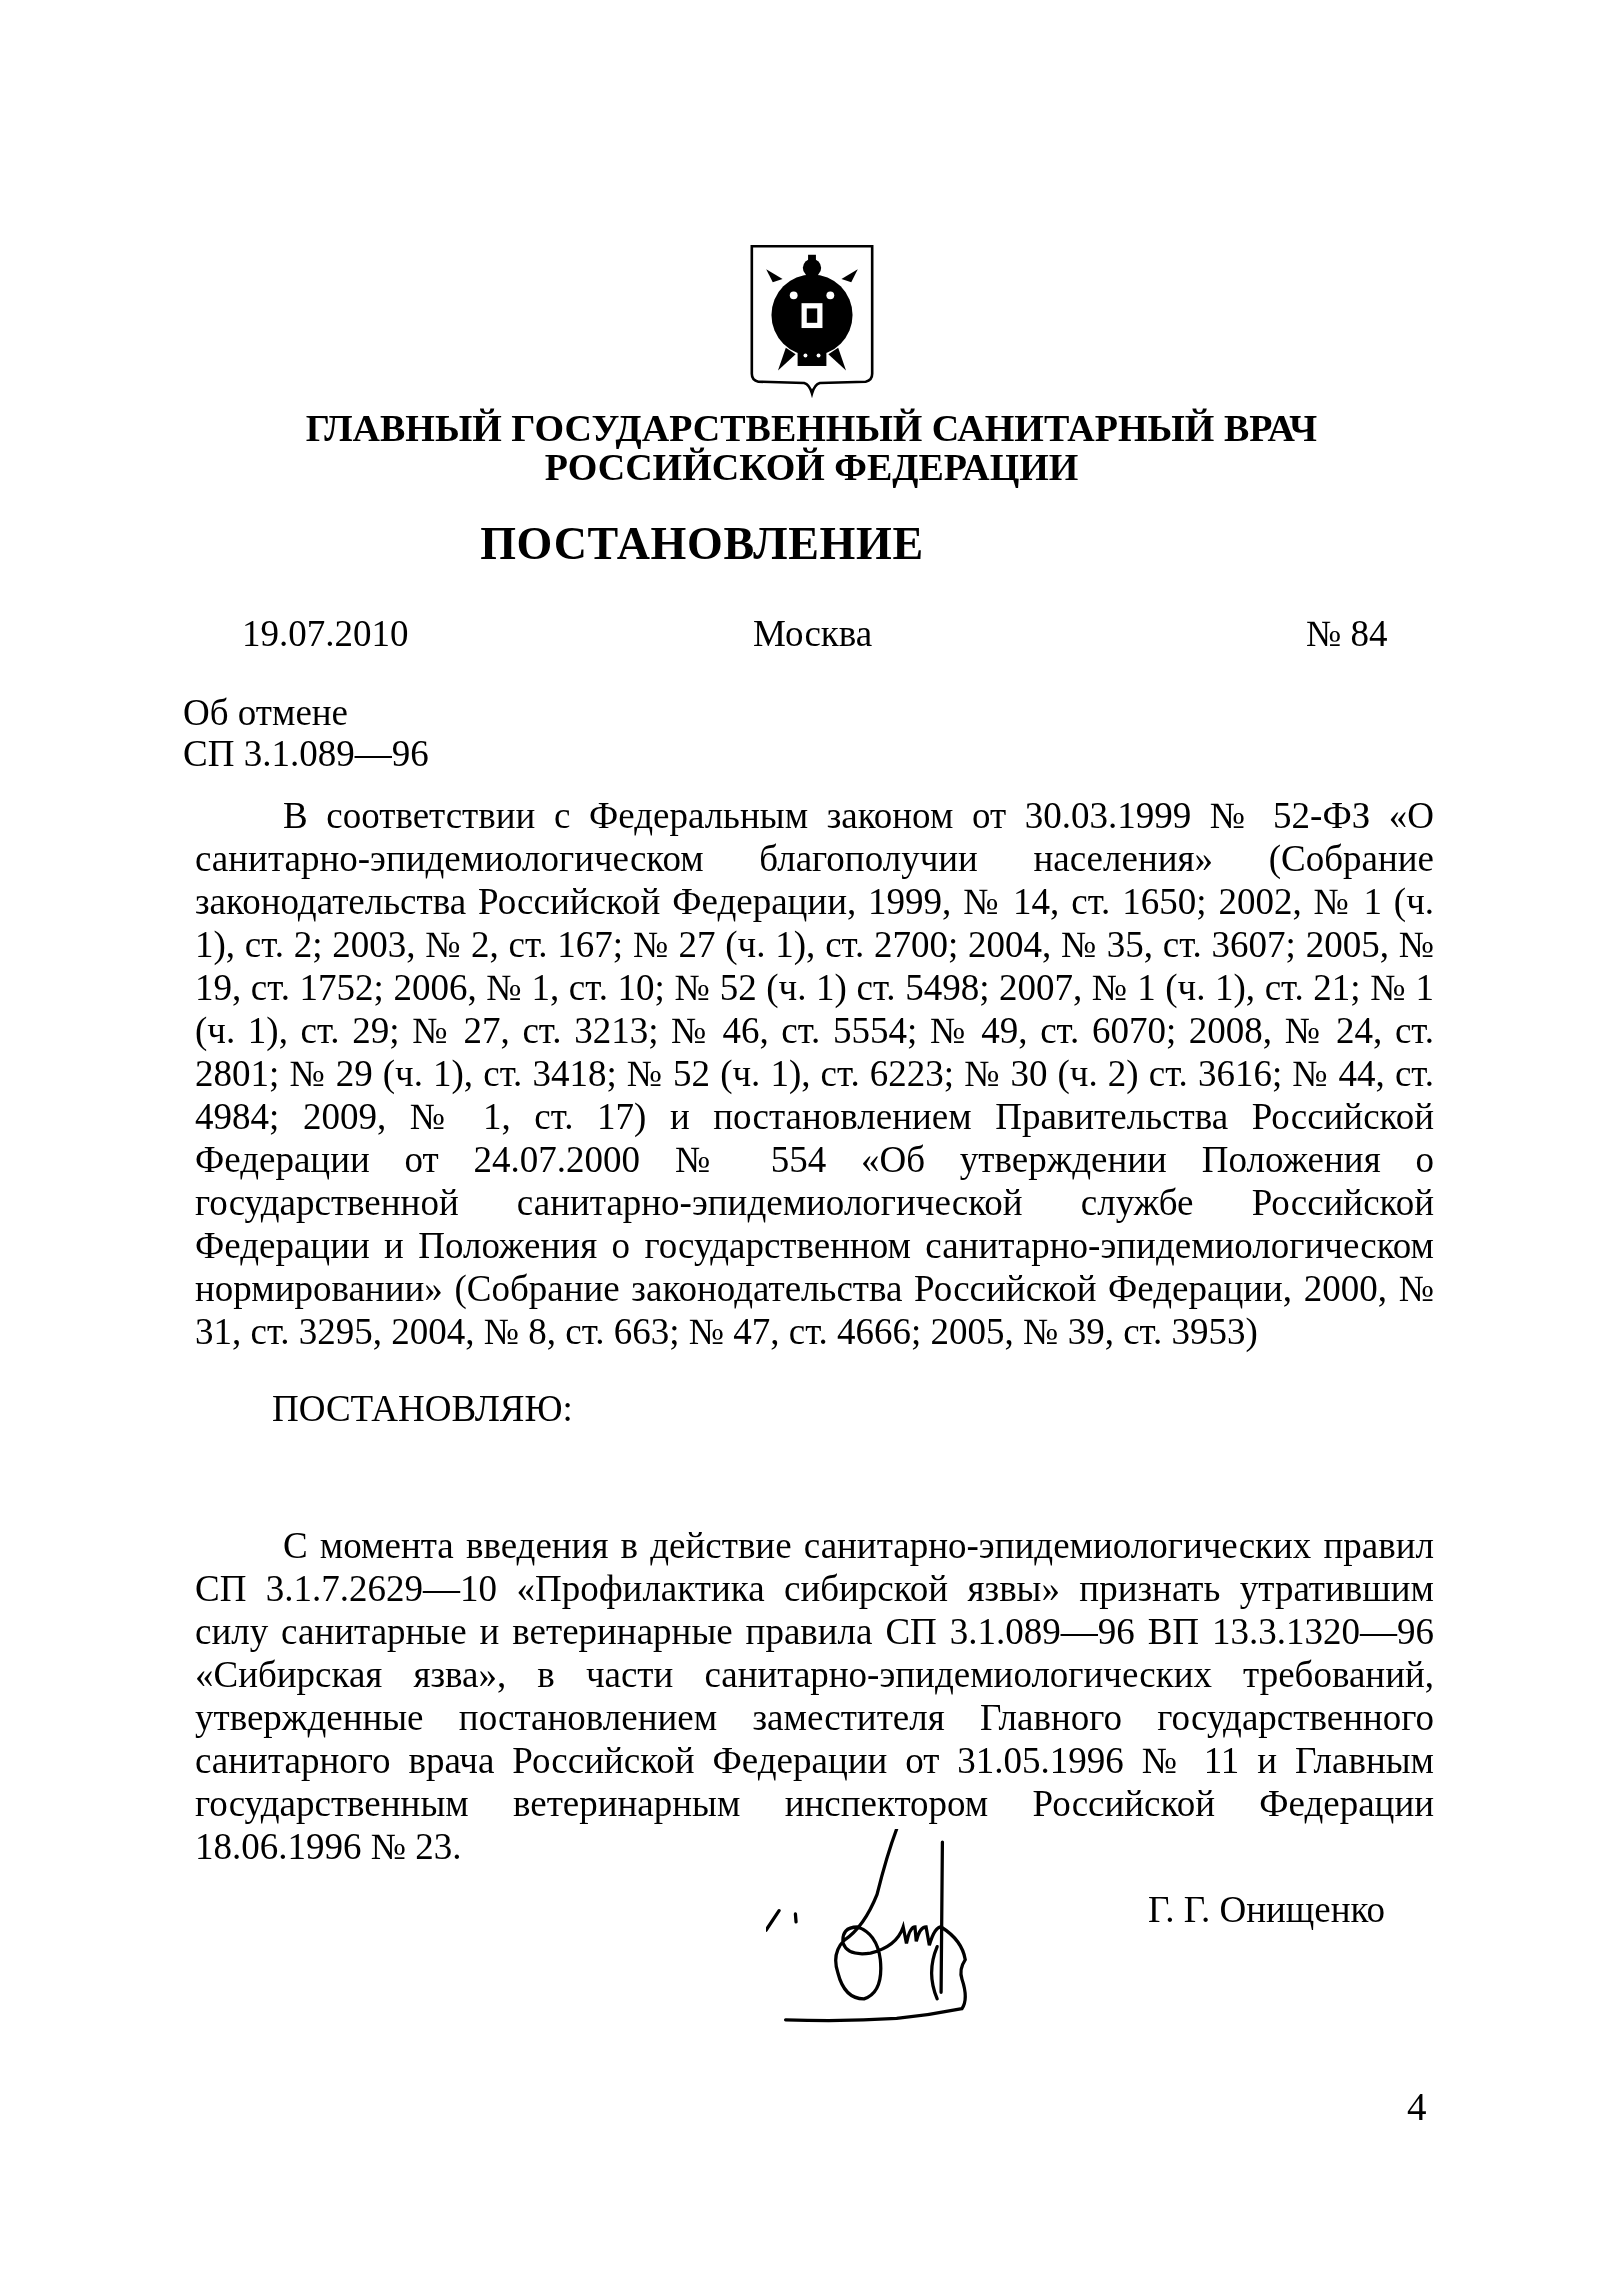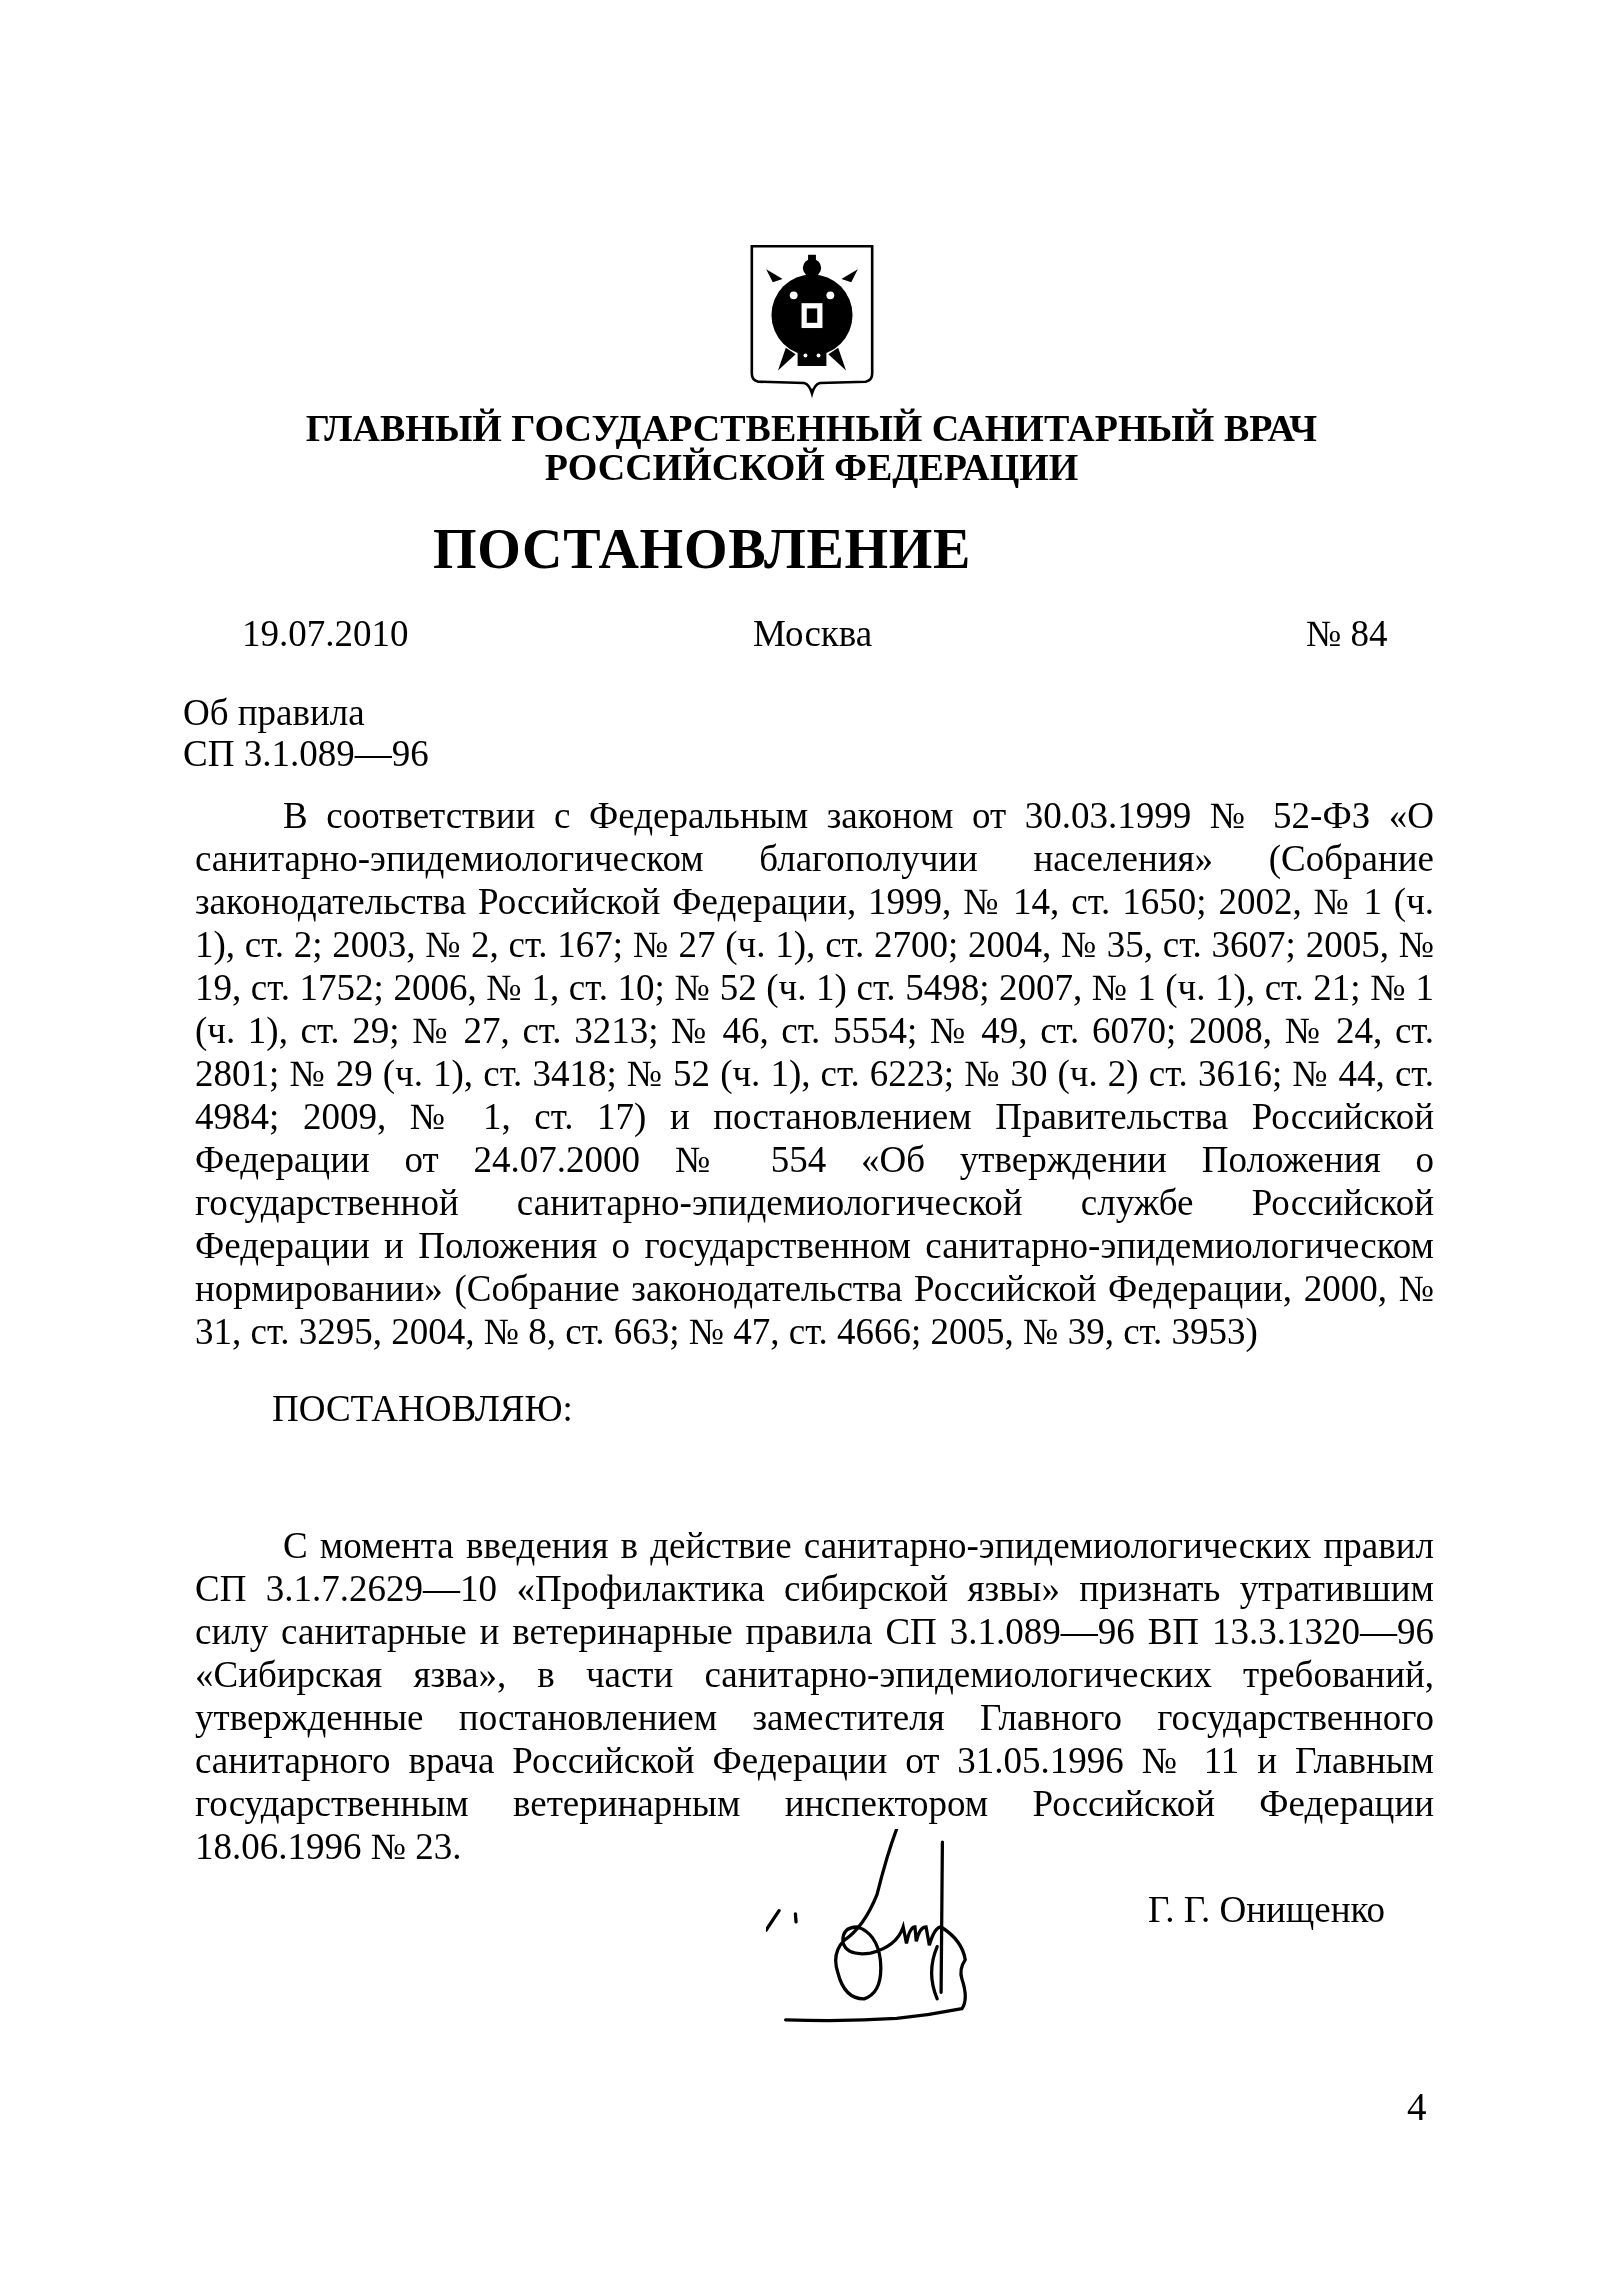"ПОСТАНОВЛЕНИЕ" #doctype { font-size: 56px -> 46px }
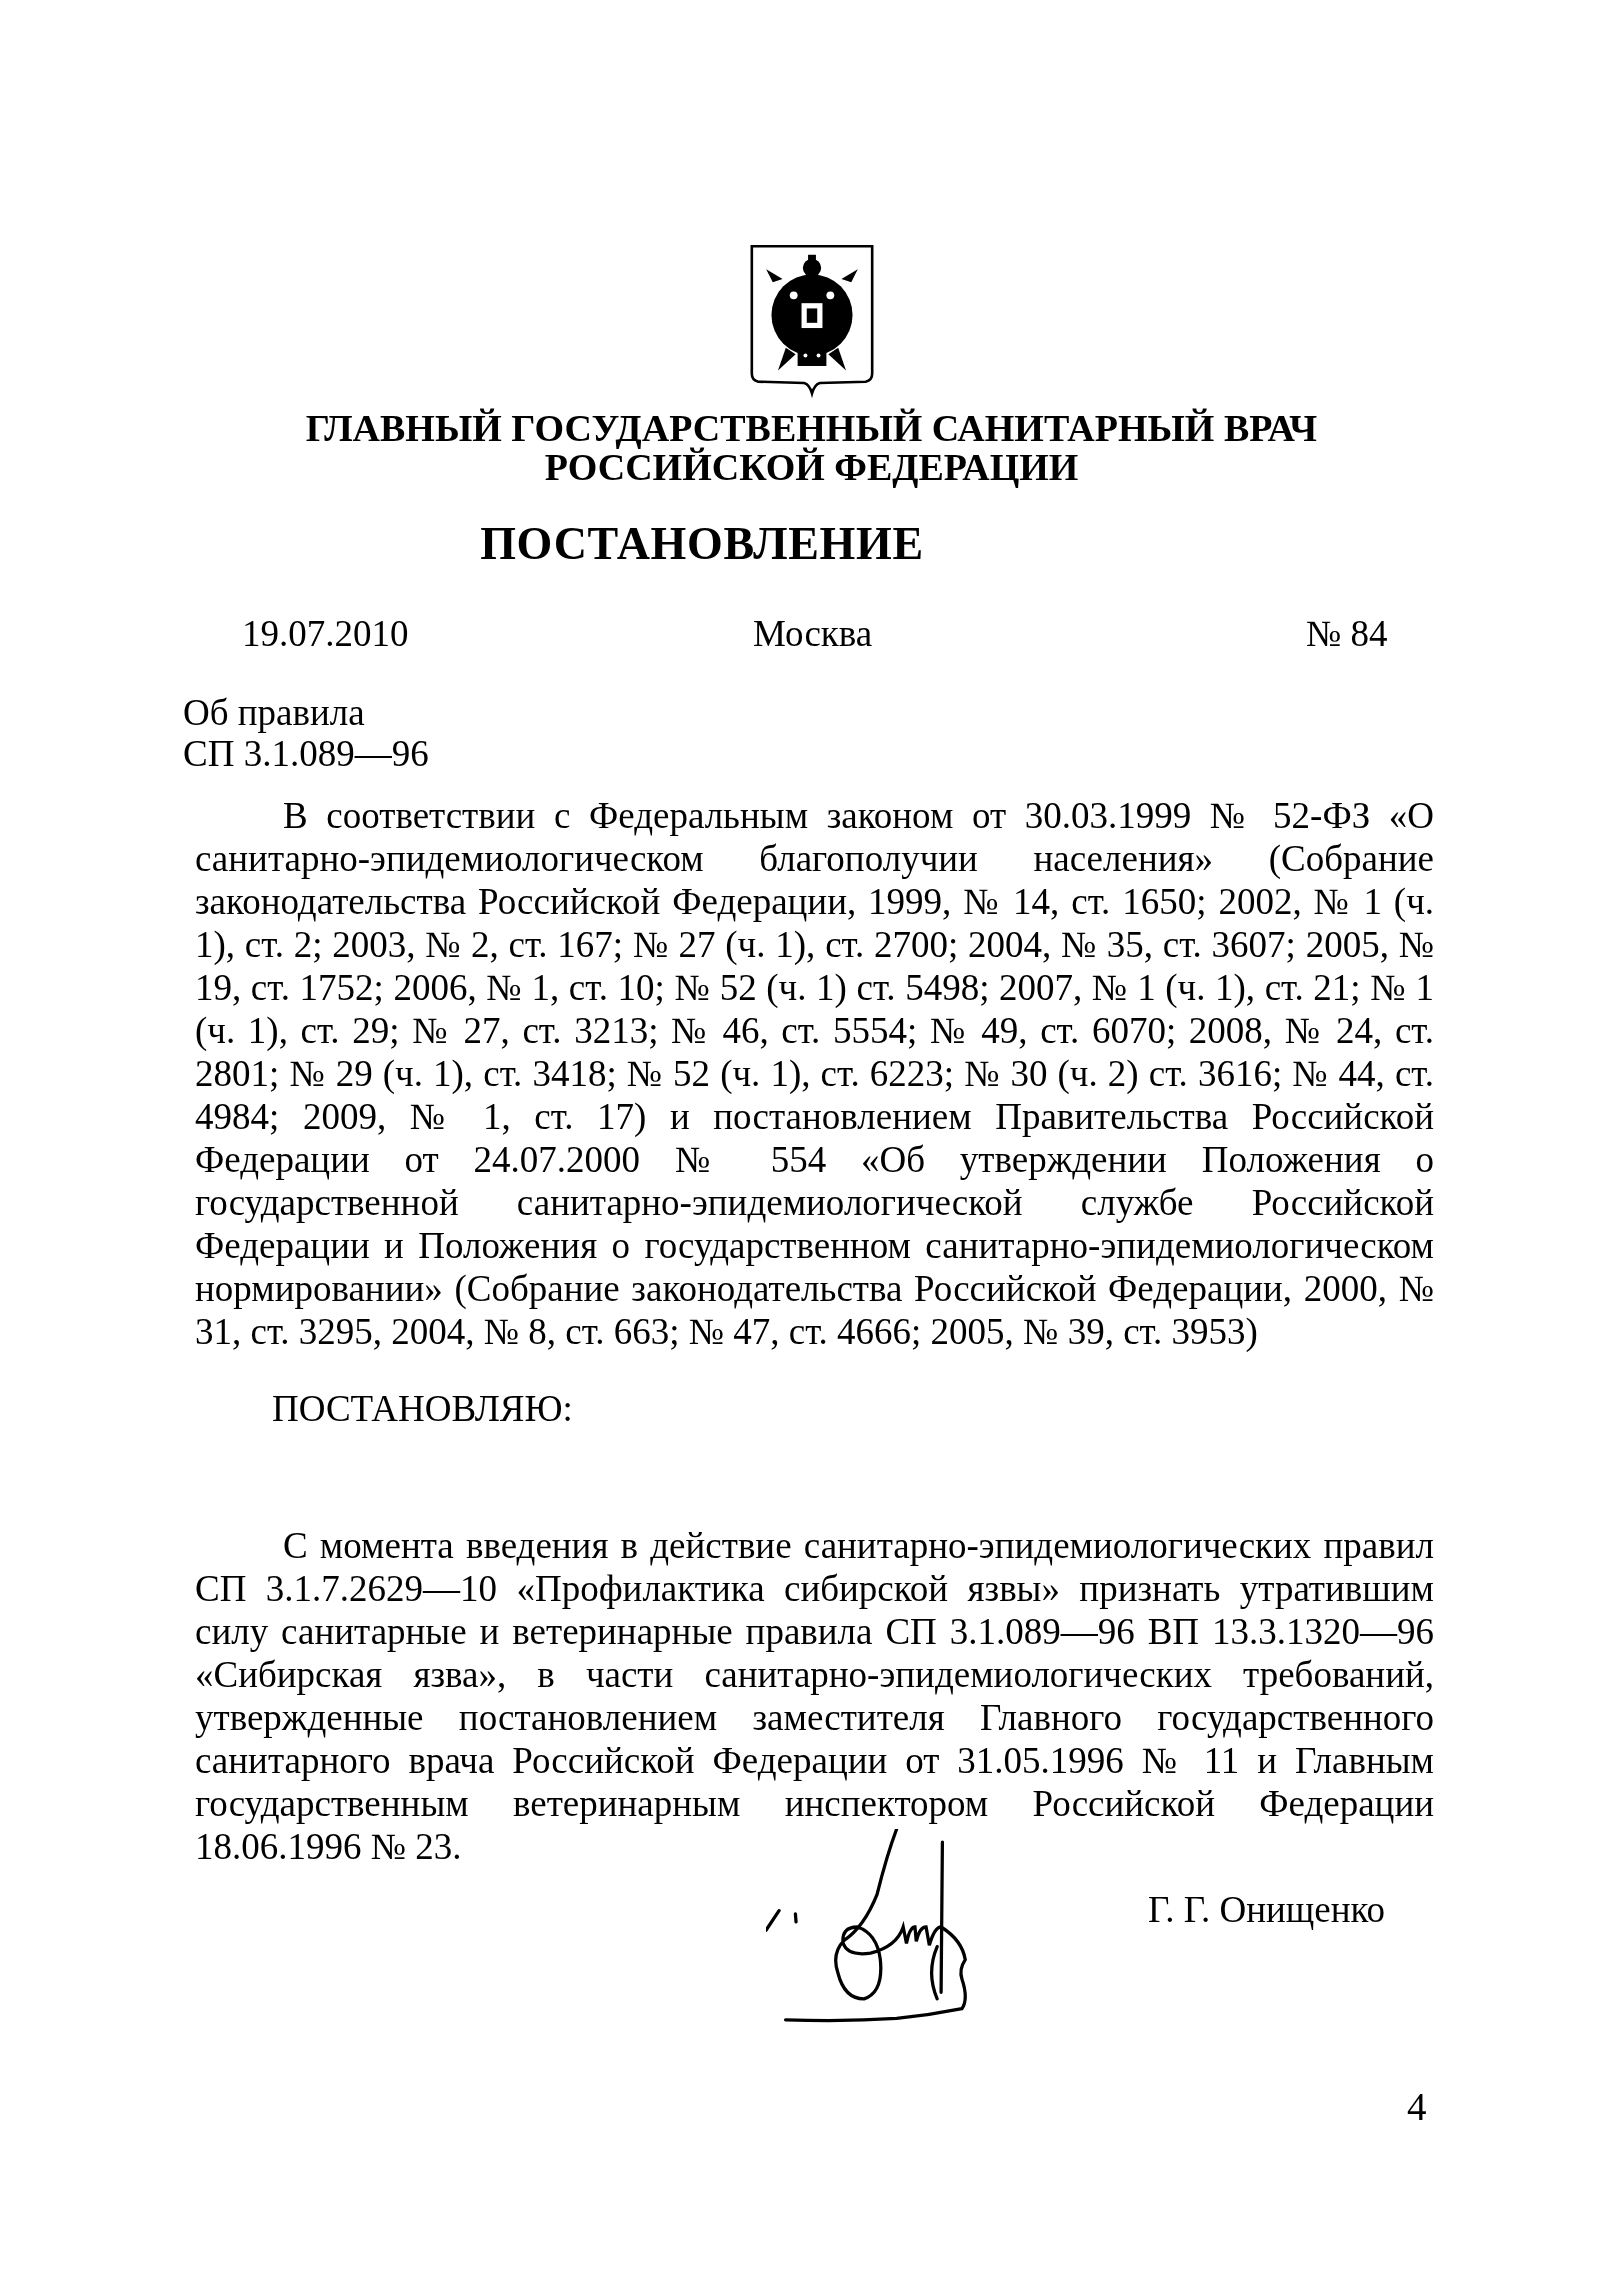"Об правила" div.abs { text: правила -> отмене }
